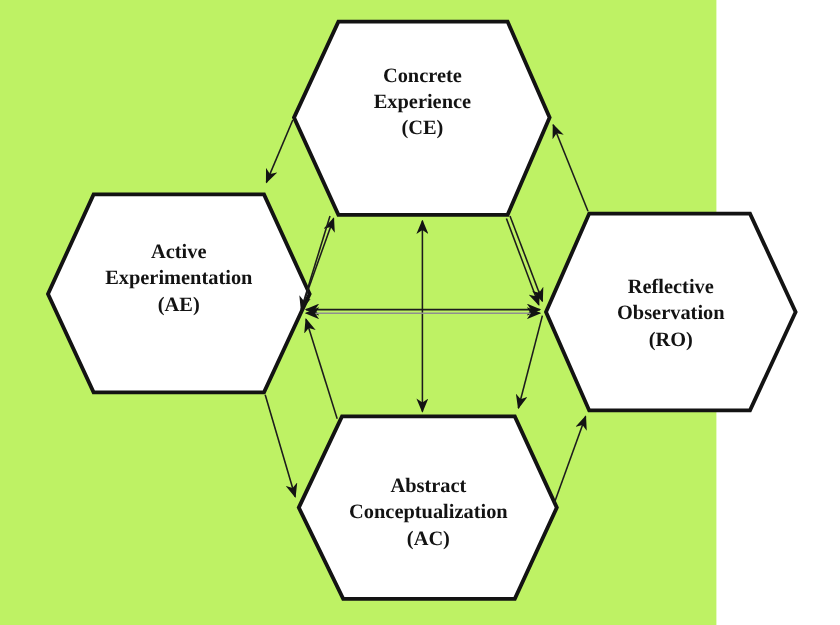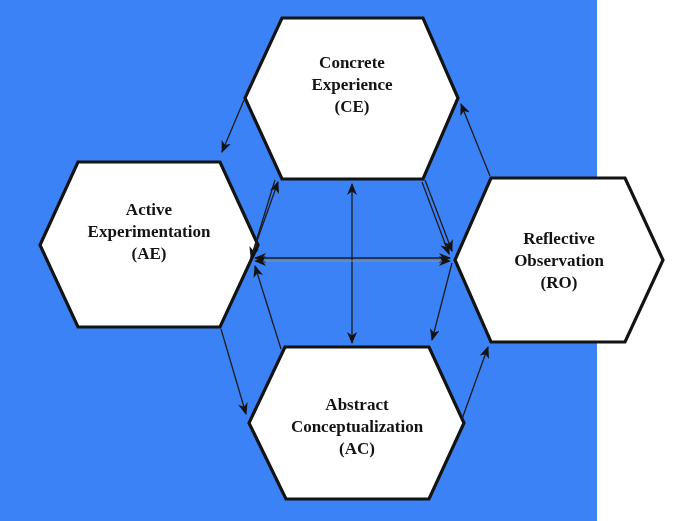"Concrete" .stage { background: #3b82f6 -> #bef264 }
